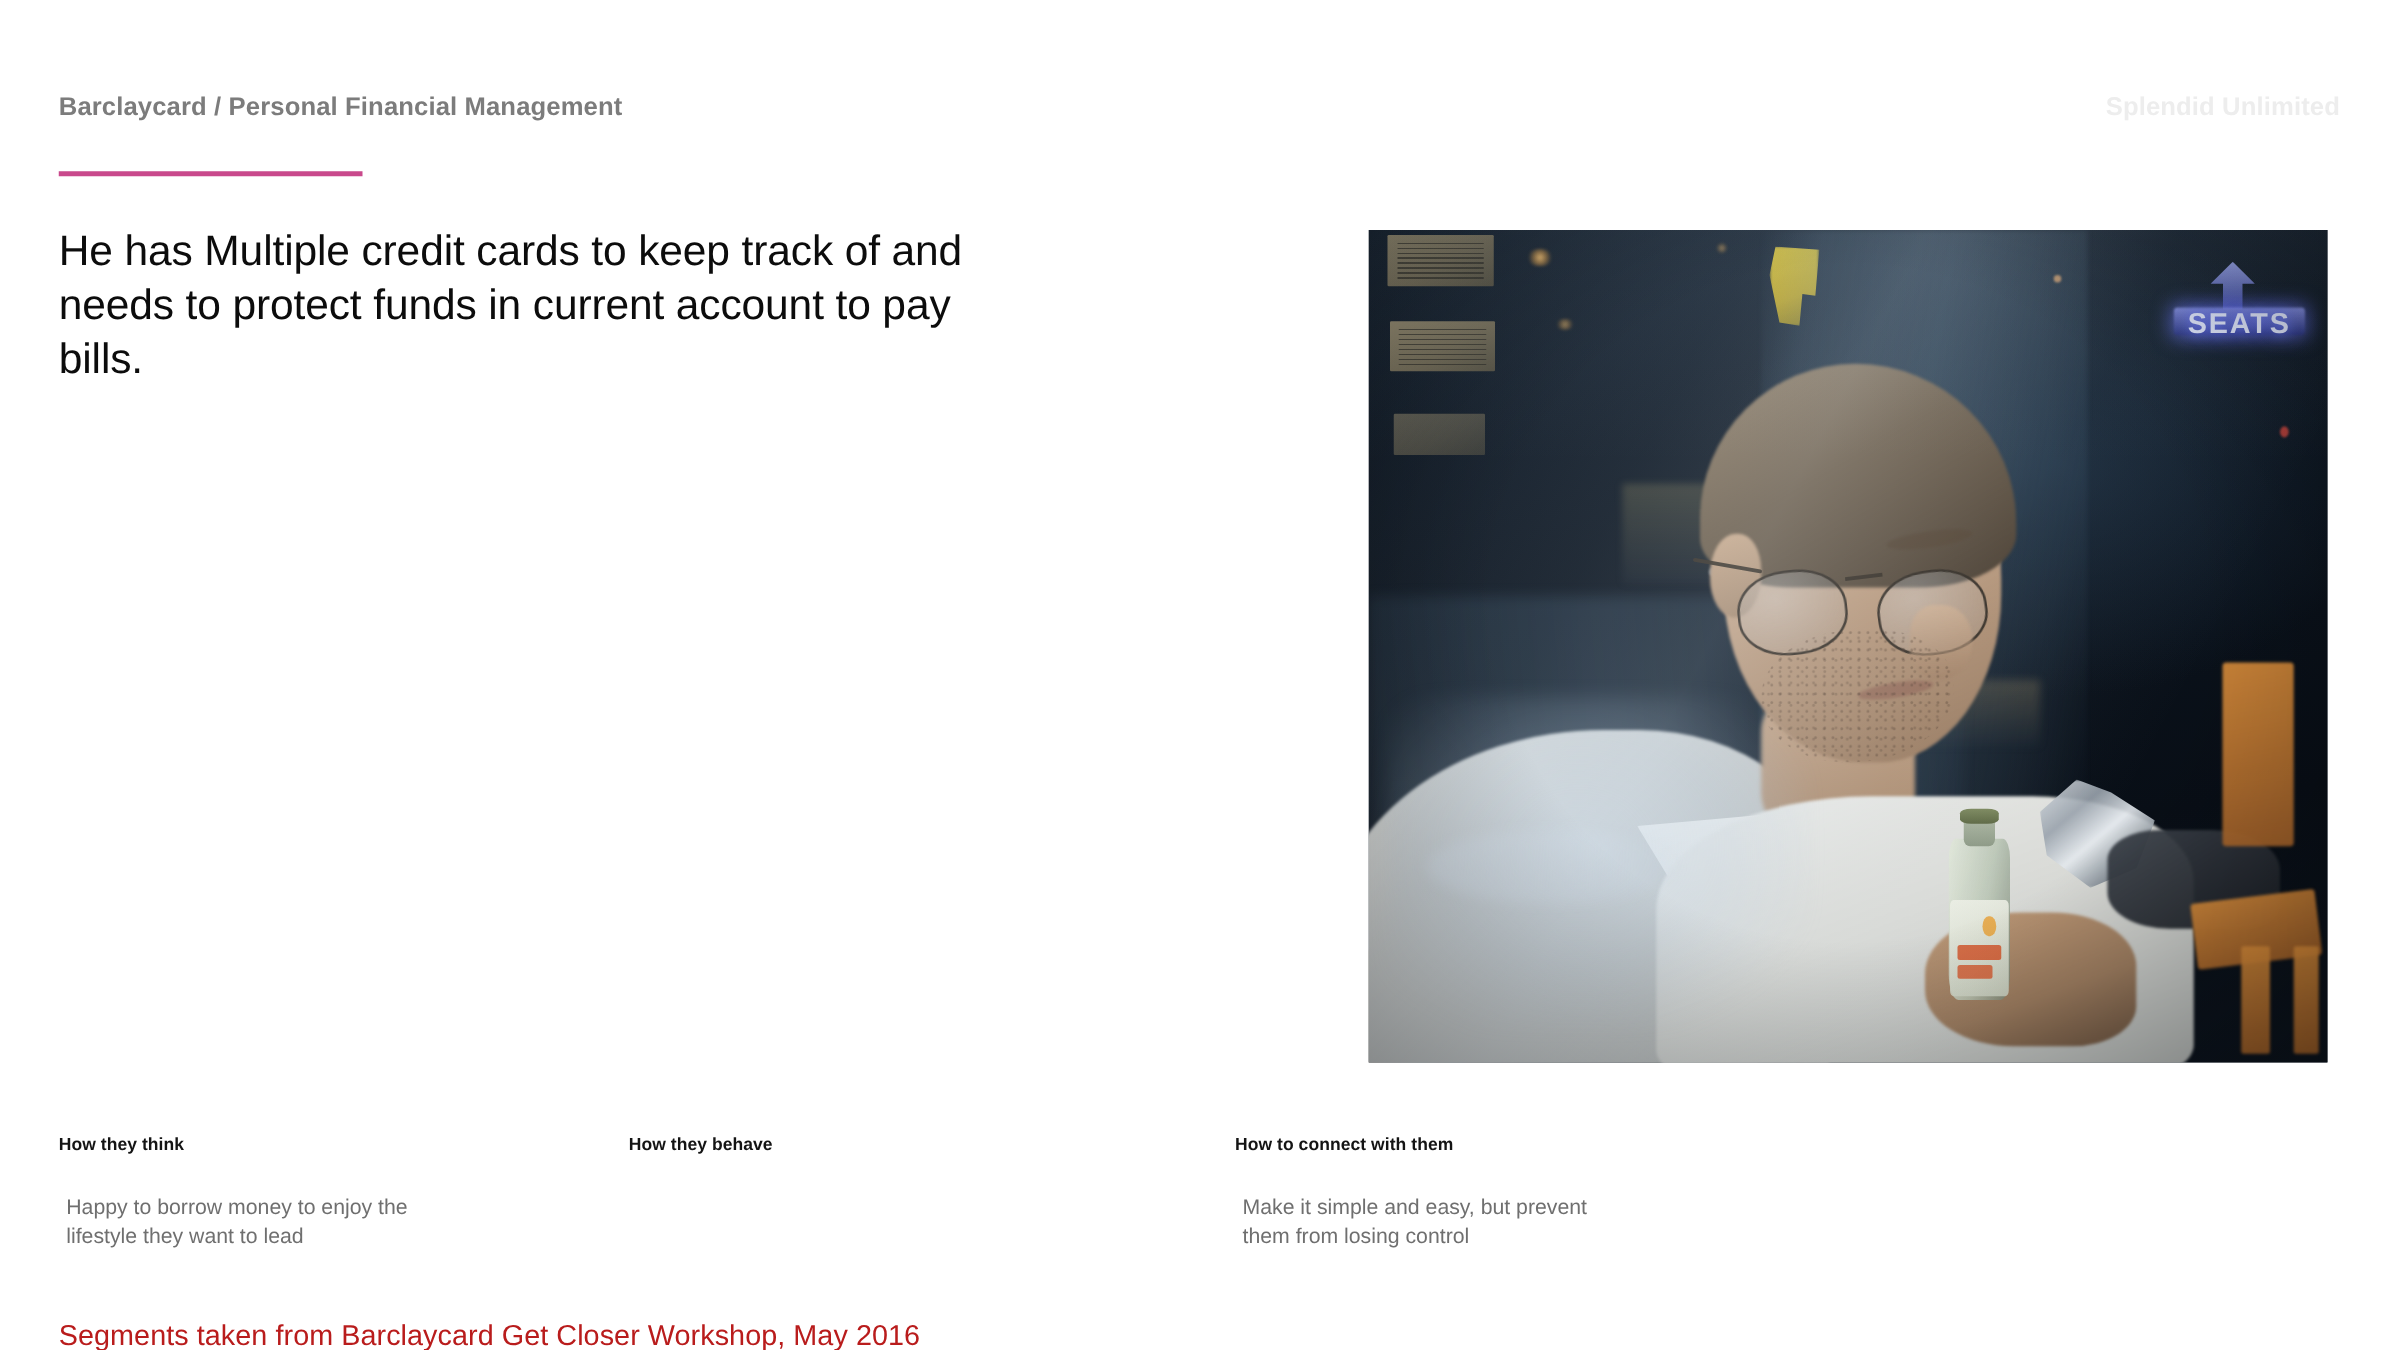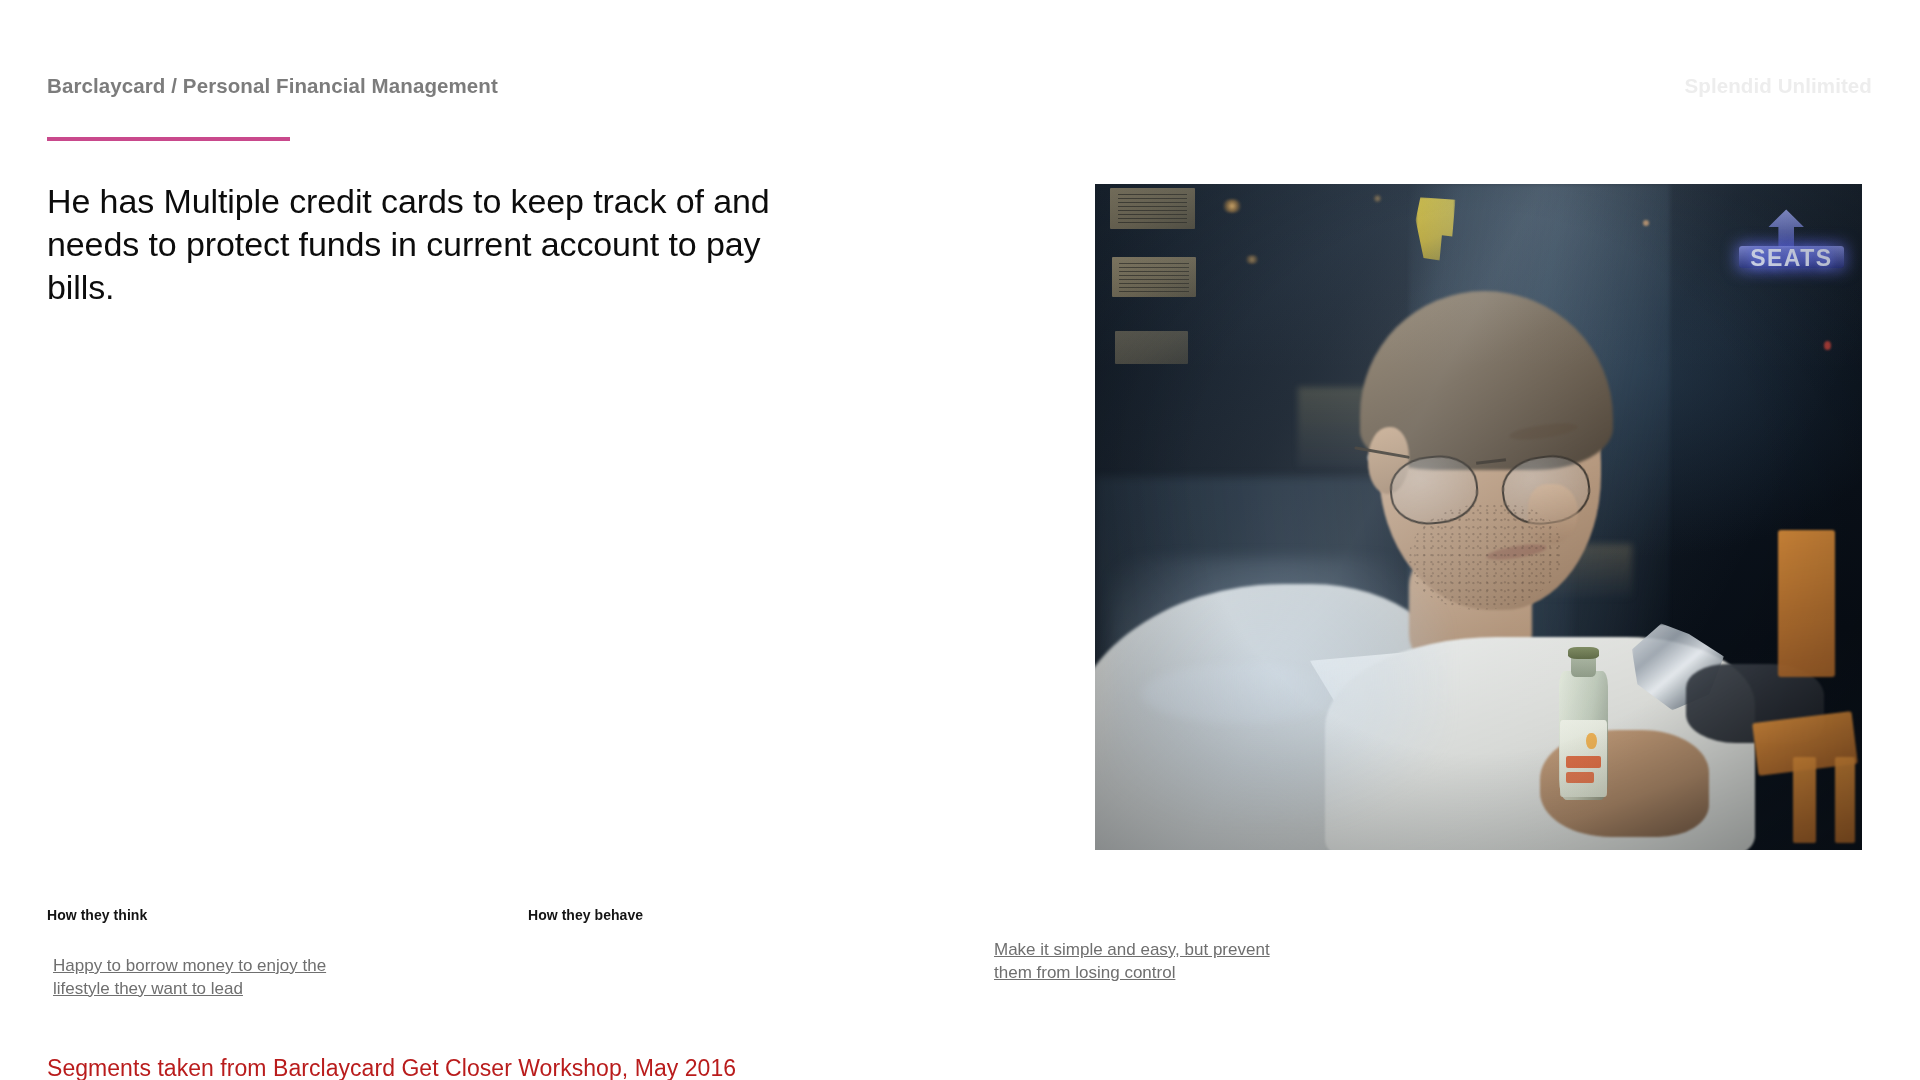"How they behave" .col.c2 { left: 528px -> 503px }
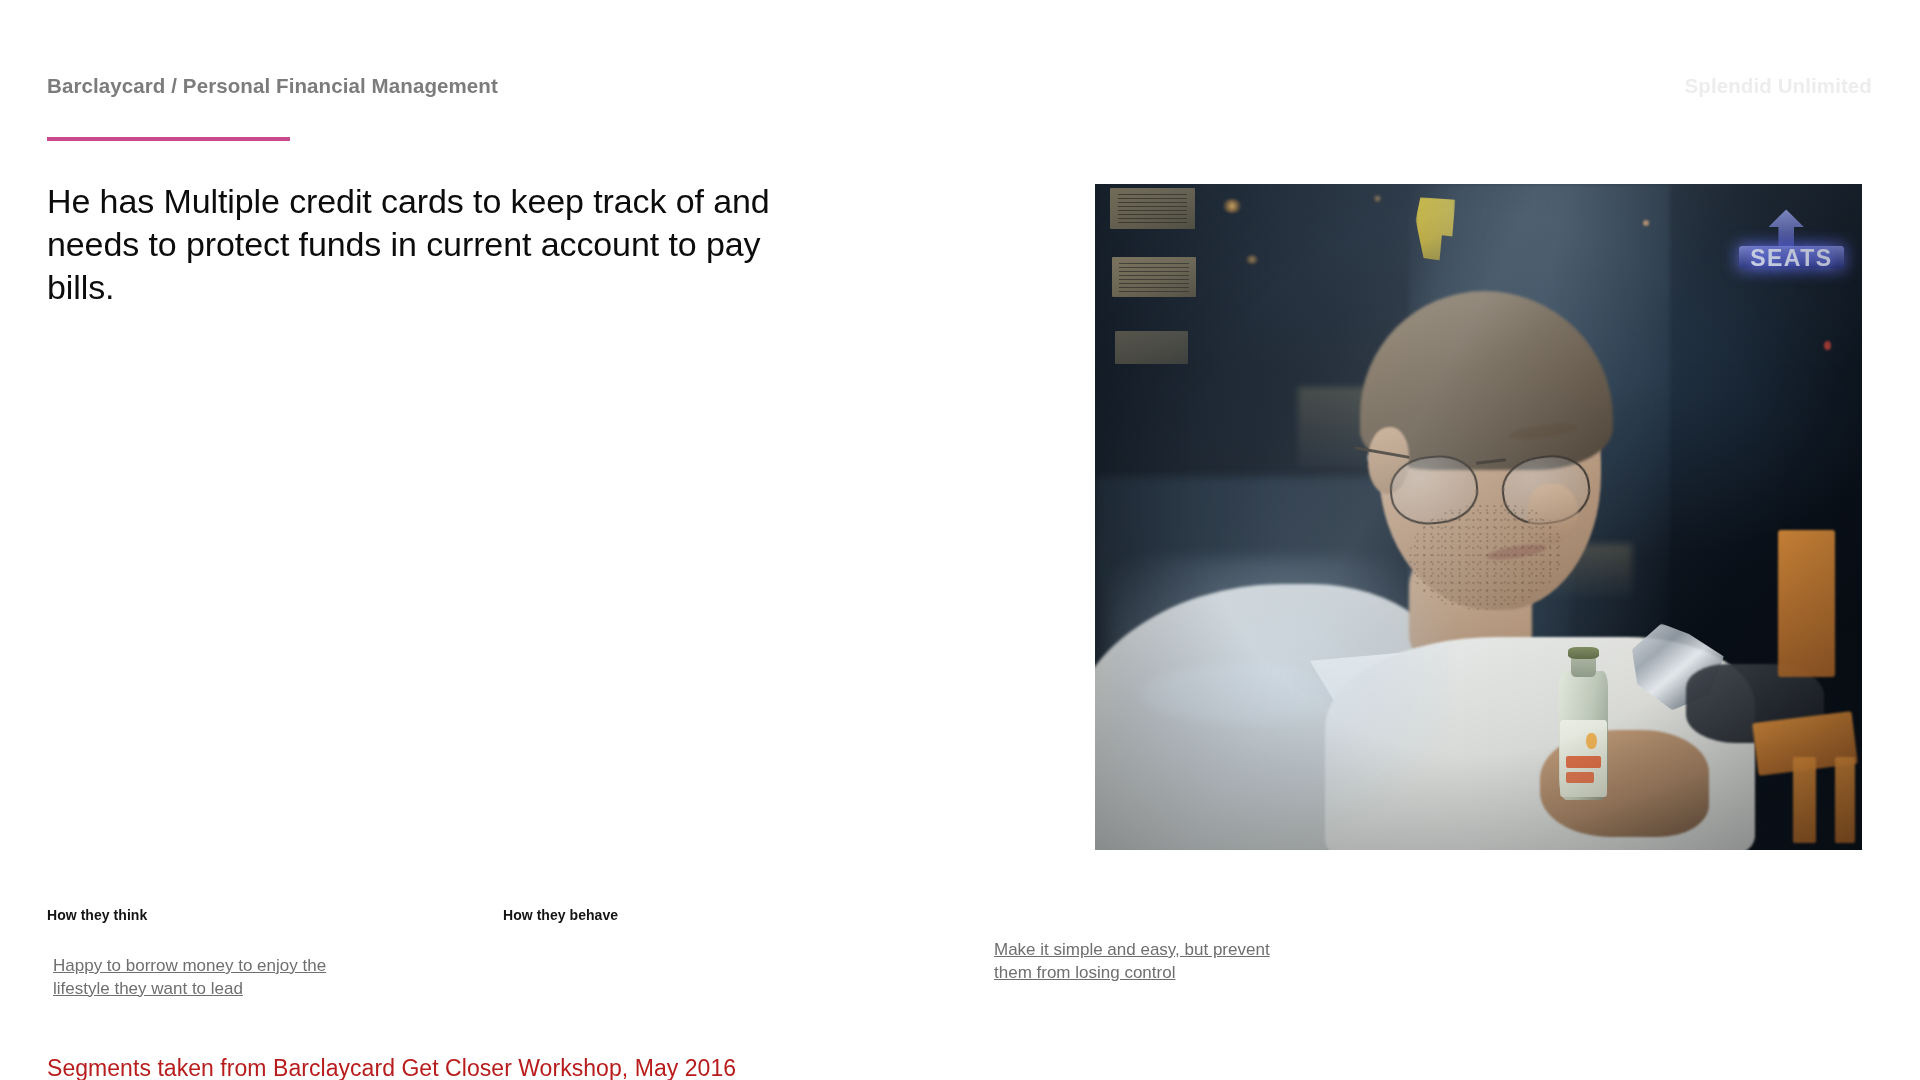"How to connect with them" div.col-heading { html: none -> <div>How to connect with them</div> }
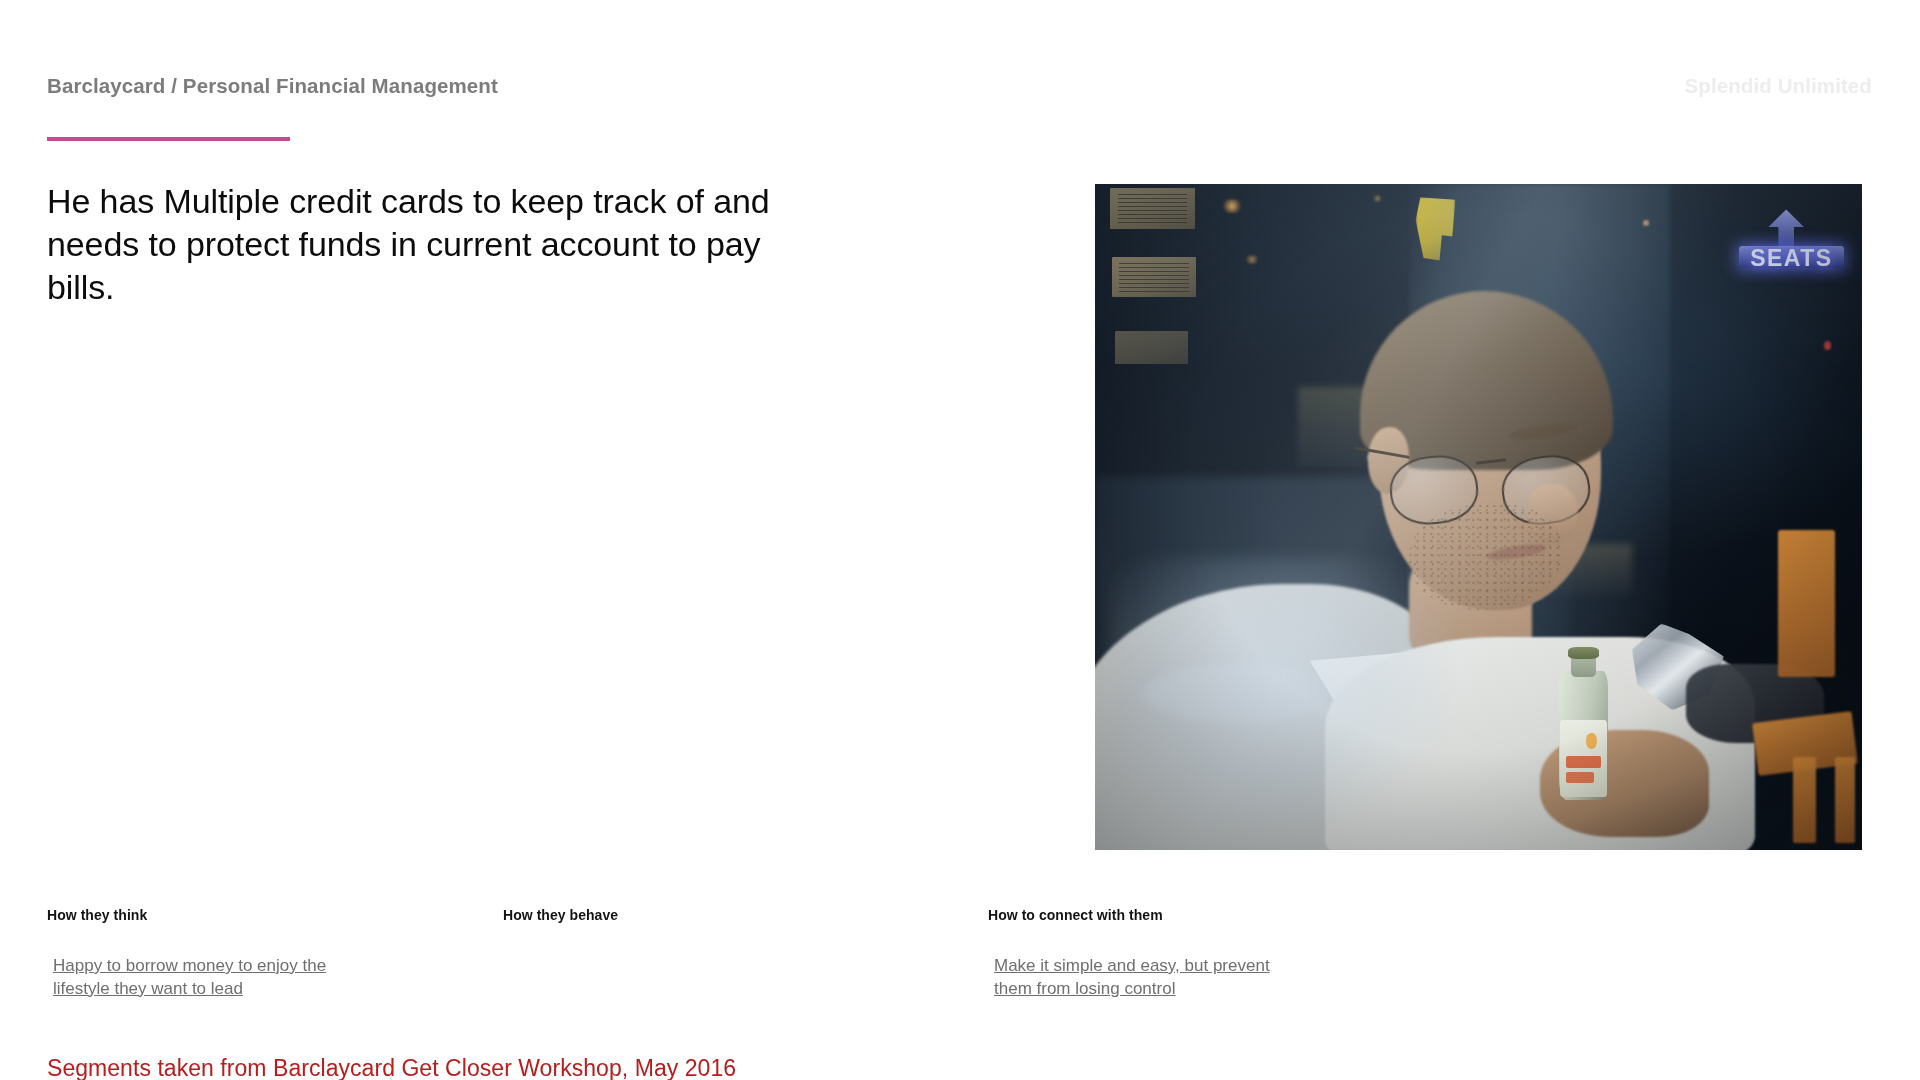"Happy to borrow money to" .col-body { text-decoration: underline -> none }
